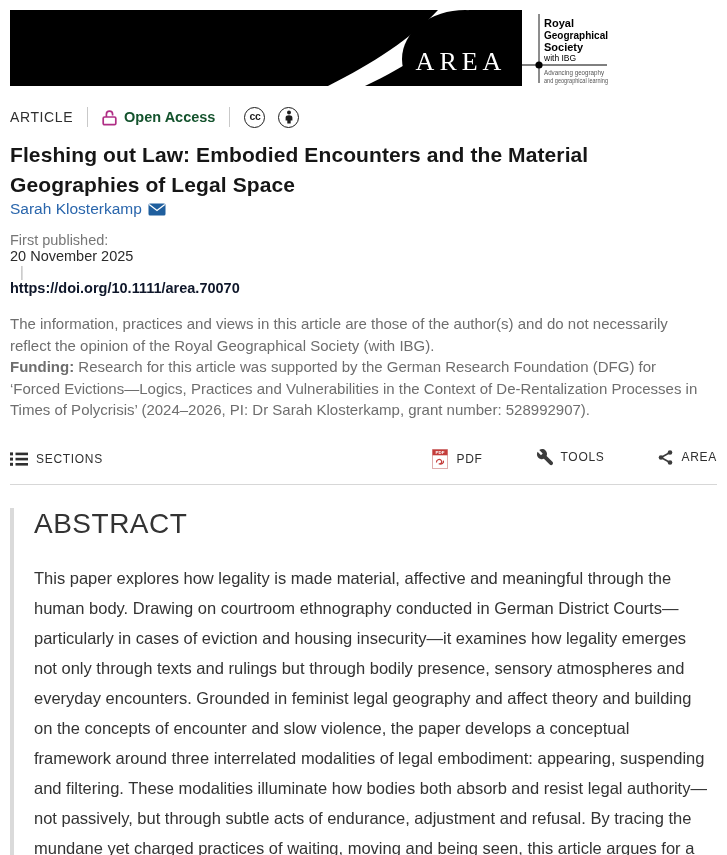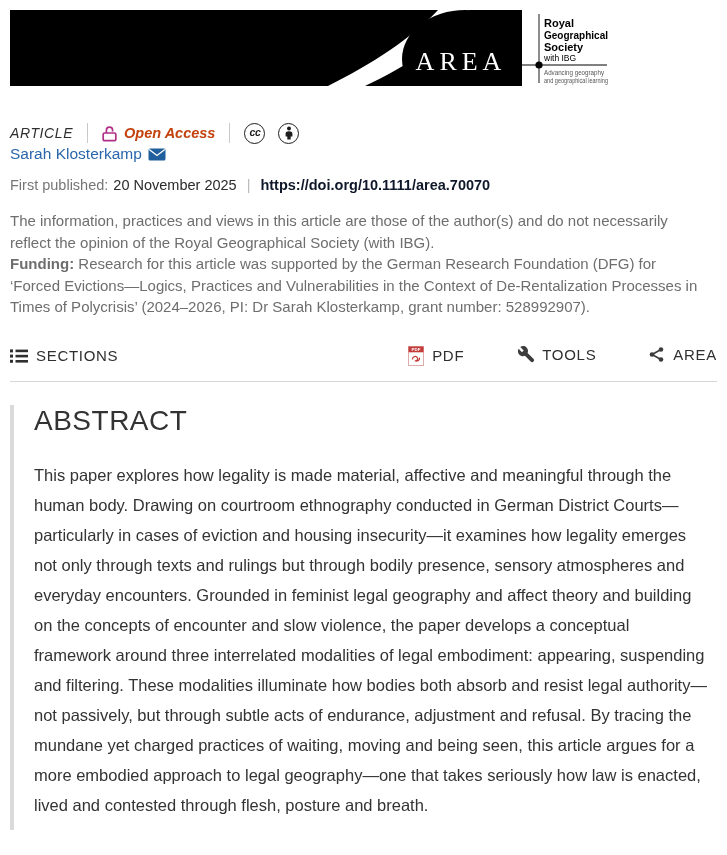"ARTICLE" .meta-row { font-style: italic -> none; margin-top: 35px -> 19px }
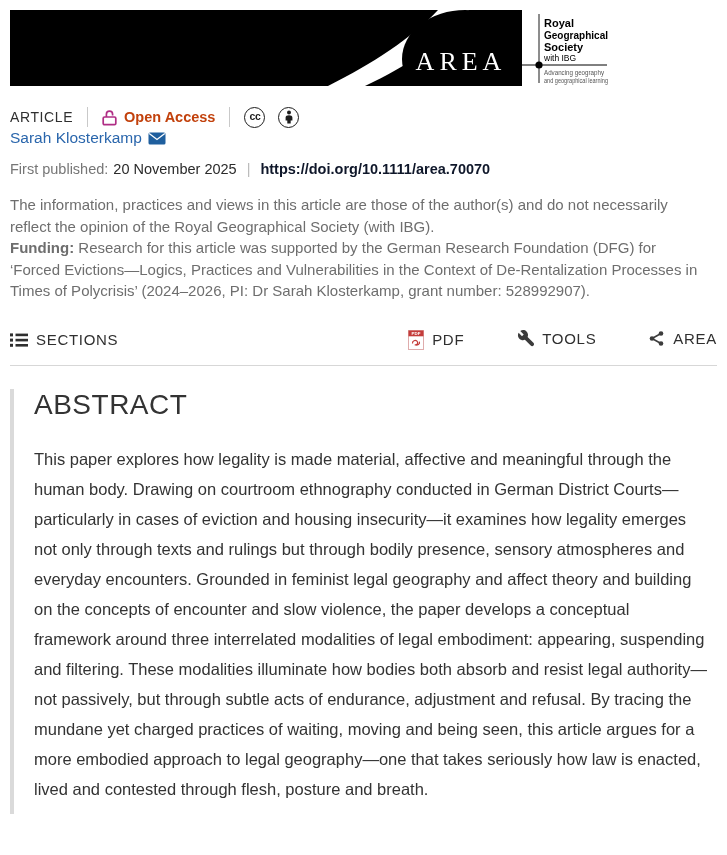"Open Access" span.open-access-label { color: #c2410c -> #14532d }
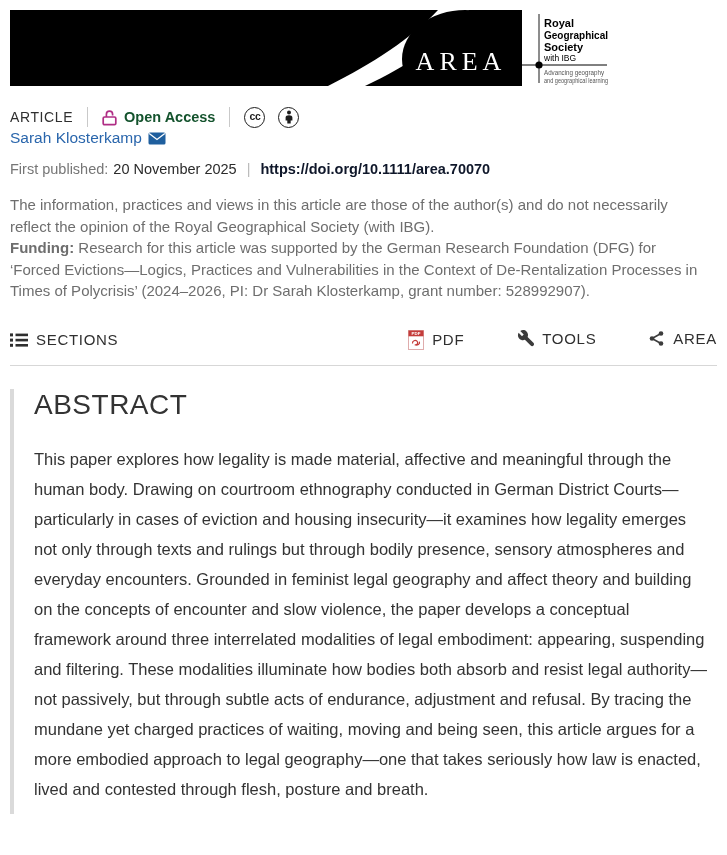"Fleshing out Law: Embodied Encounters" h1.title { html: none -> <h1>Fleshing out Law: Embodied Encounters and the Material Geographies of Legal Space</h1> }
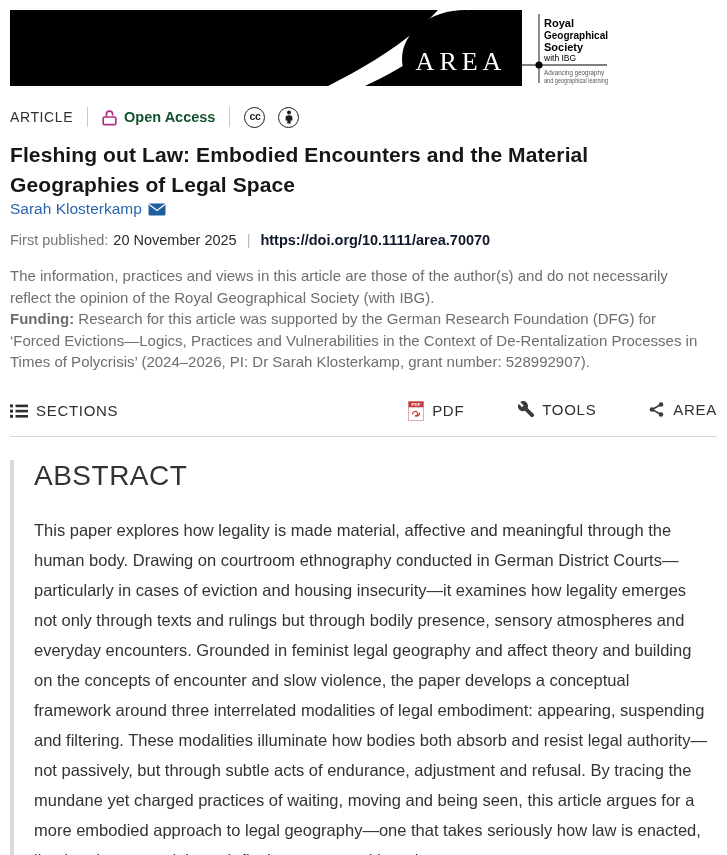"First published:" .published-row { align-items: flex-end -> flex-start; flex-direction: none -> column }
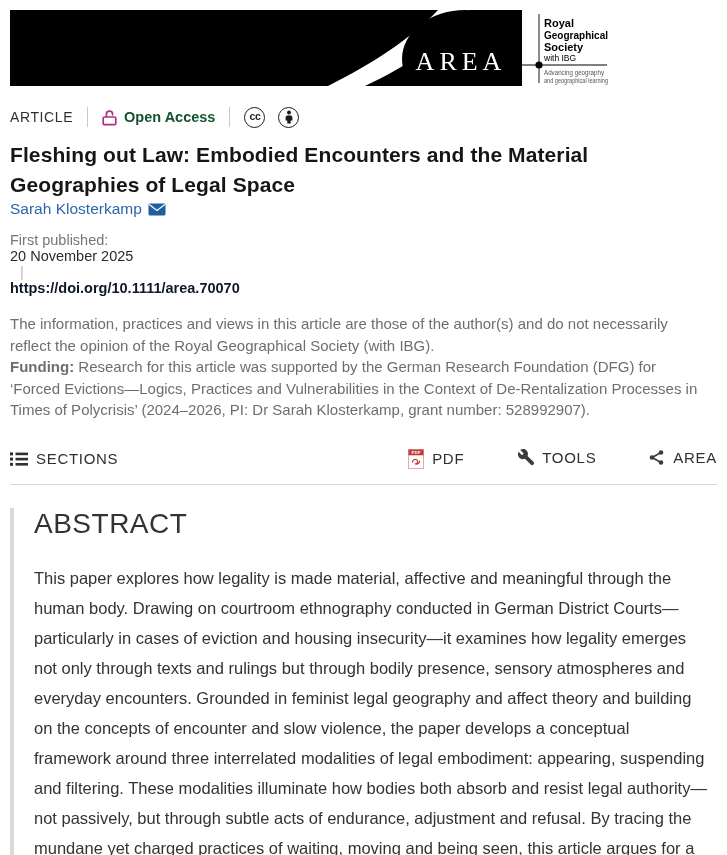"SECTIONS" .tb-label { font-size: 15px -> 12px }
